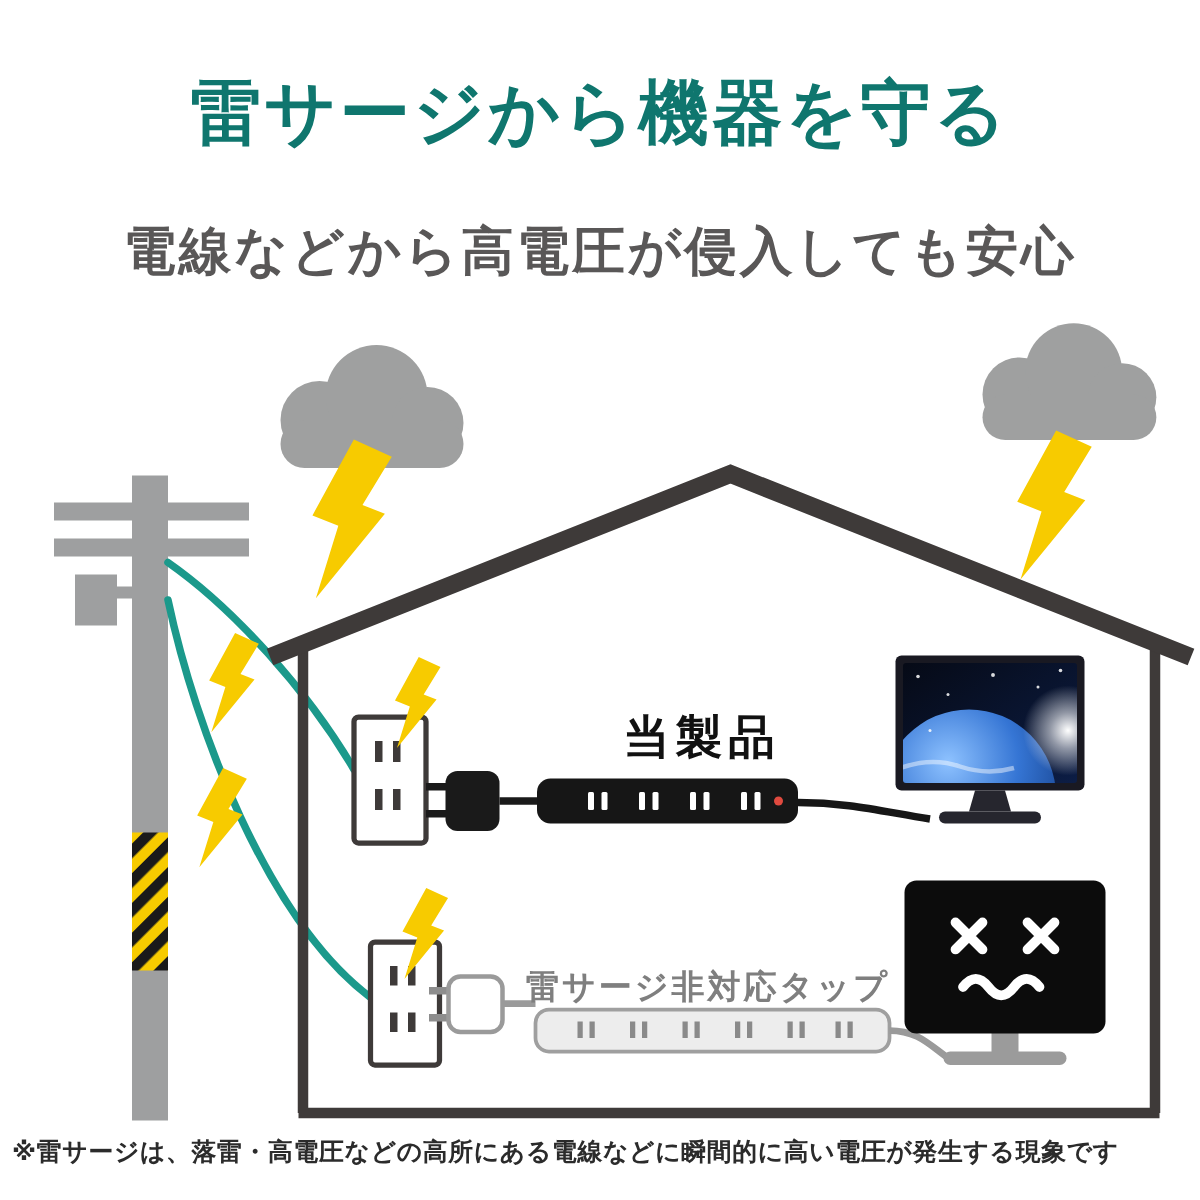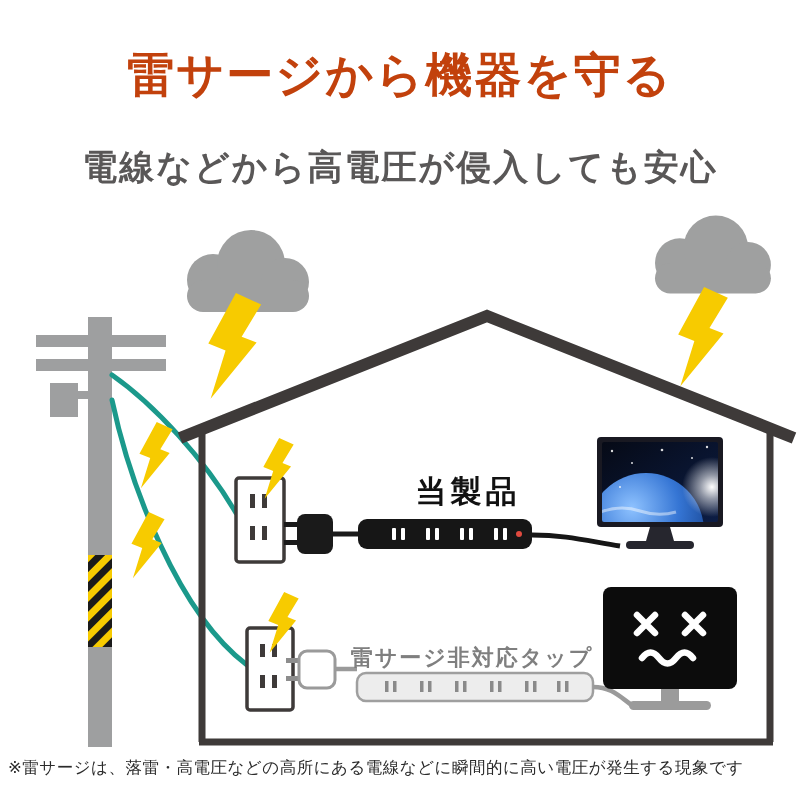"雷サージから機器を守る" .title { color: #c2410c -> #0f766e }
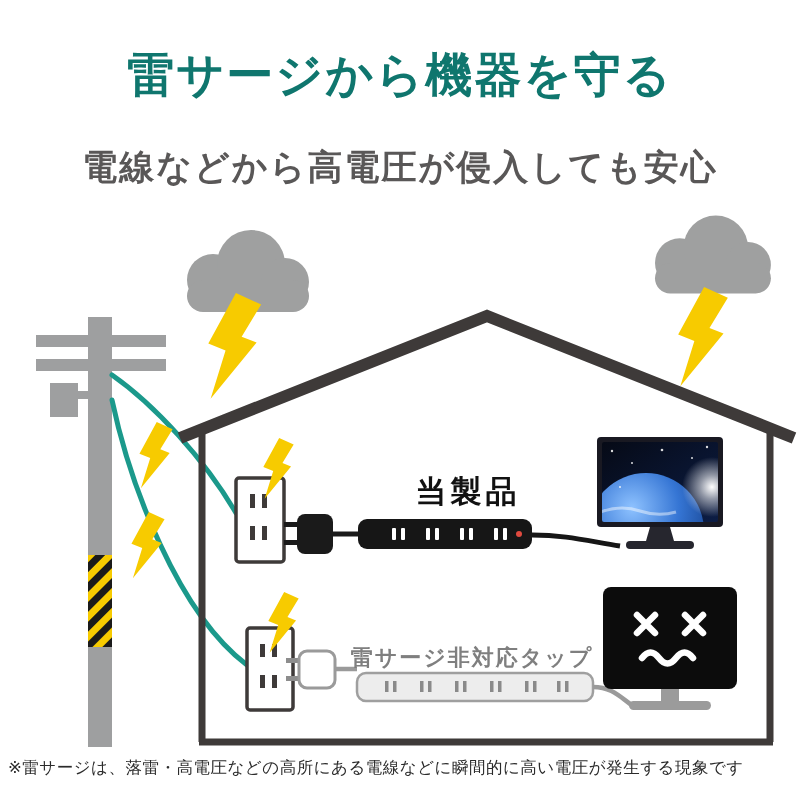"※雷サージは、落雷・高電圧などの高所にある電線などに瞬間的に高い電圧が発生する現" .footnote { font-weight: 400 -> 700 }
